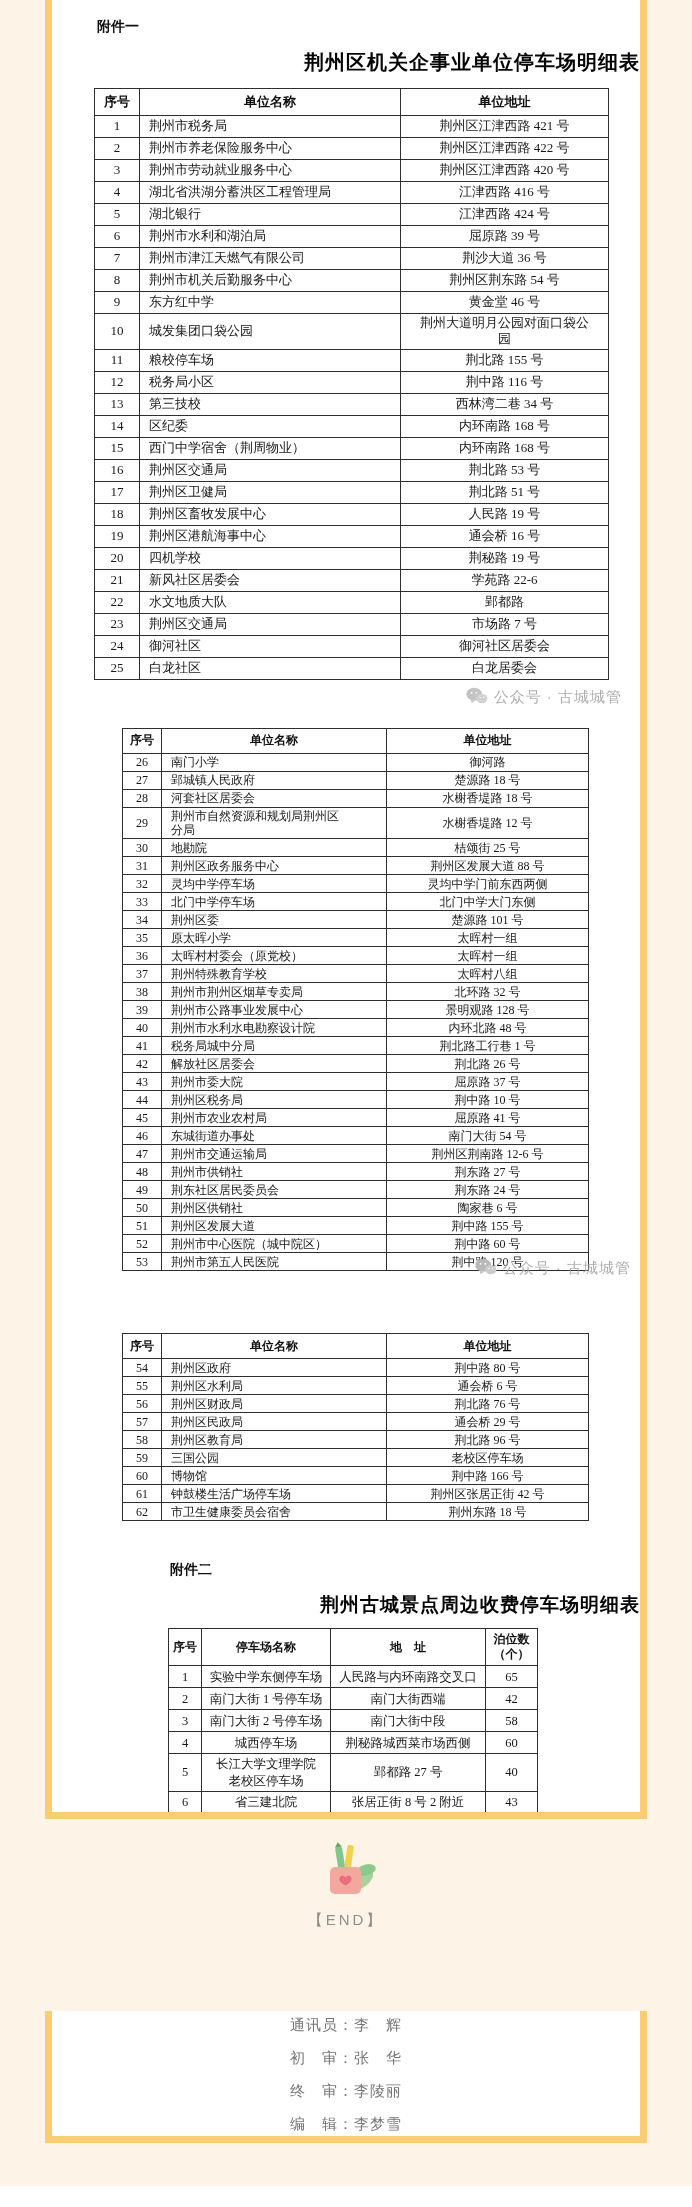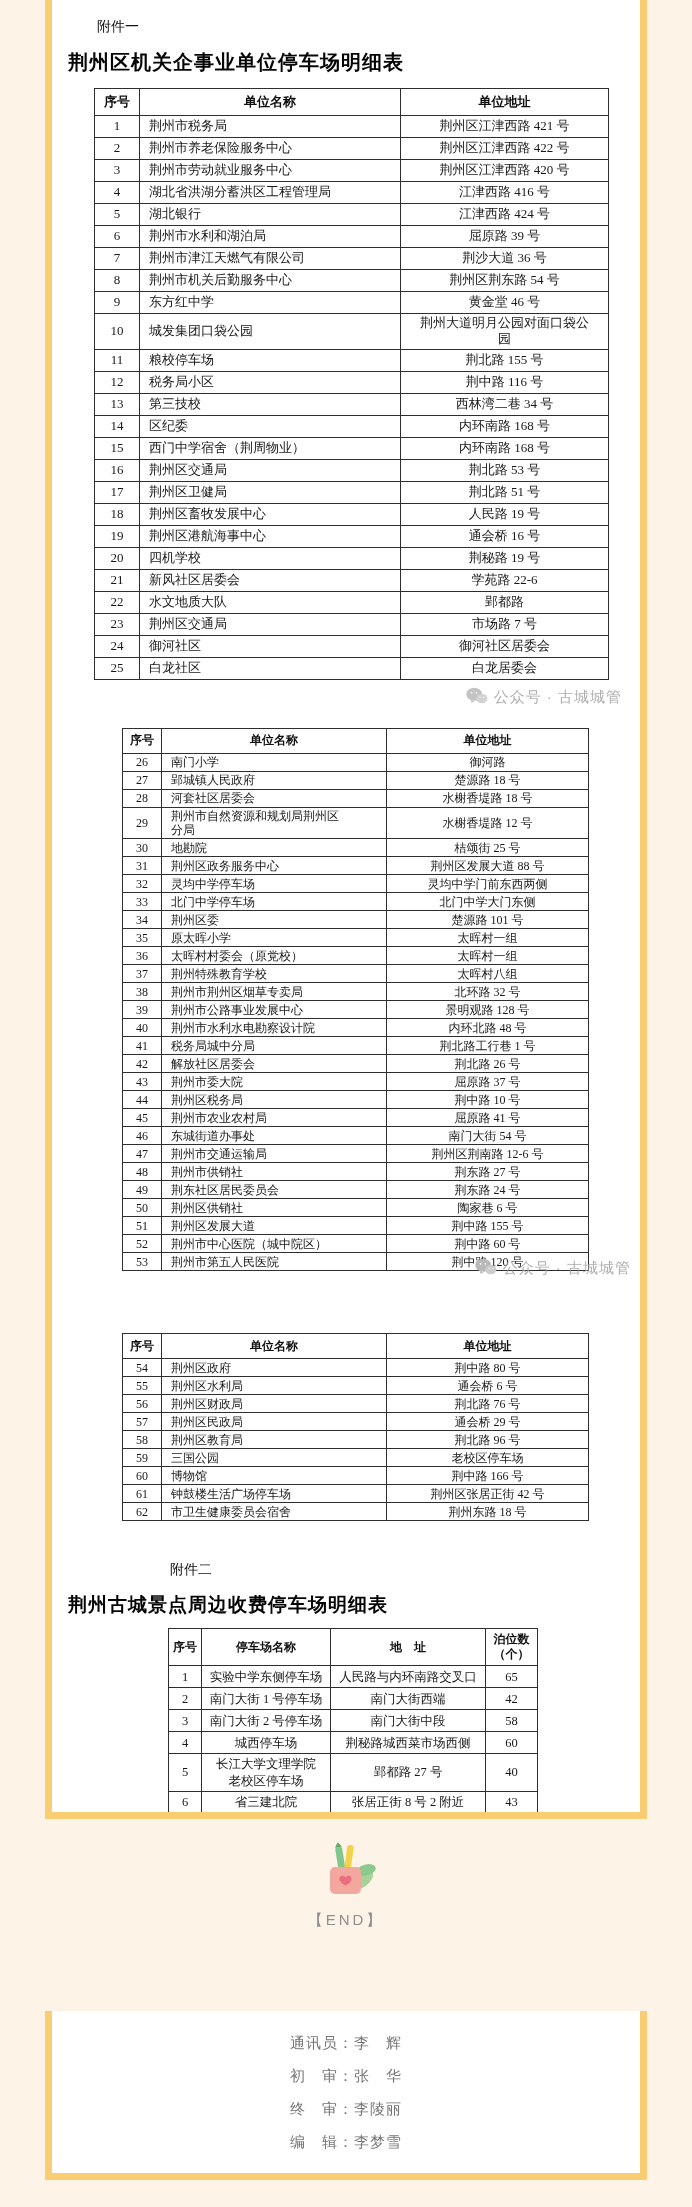"附件一" .attach-label { font-weight: normal -> bold }
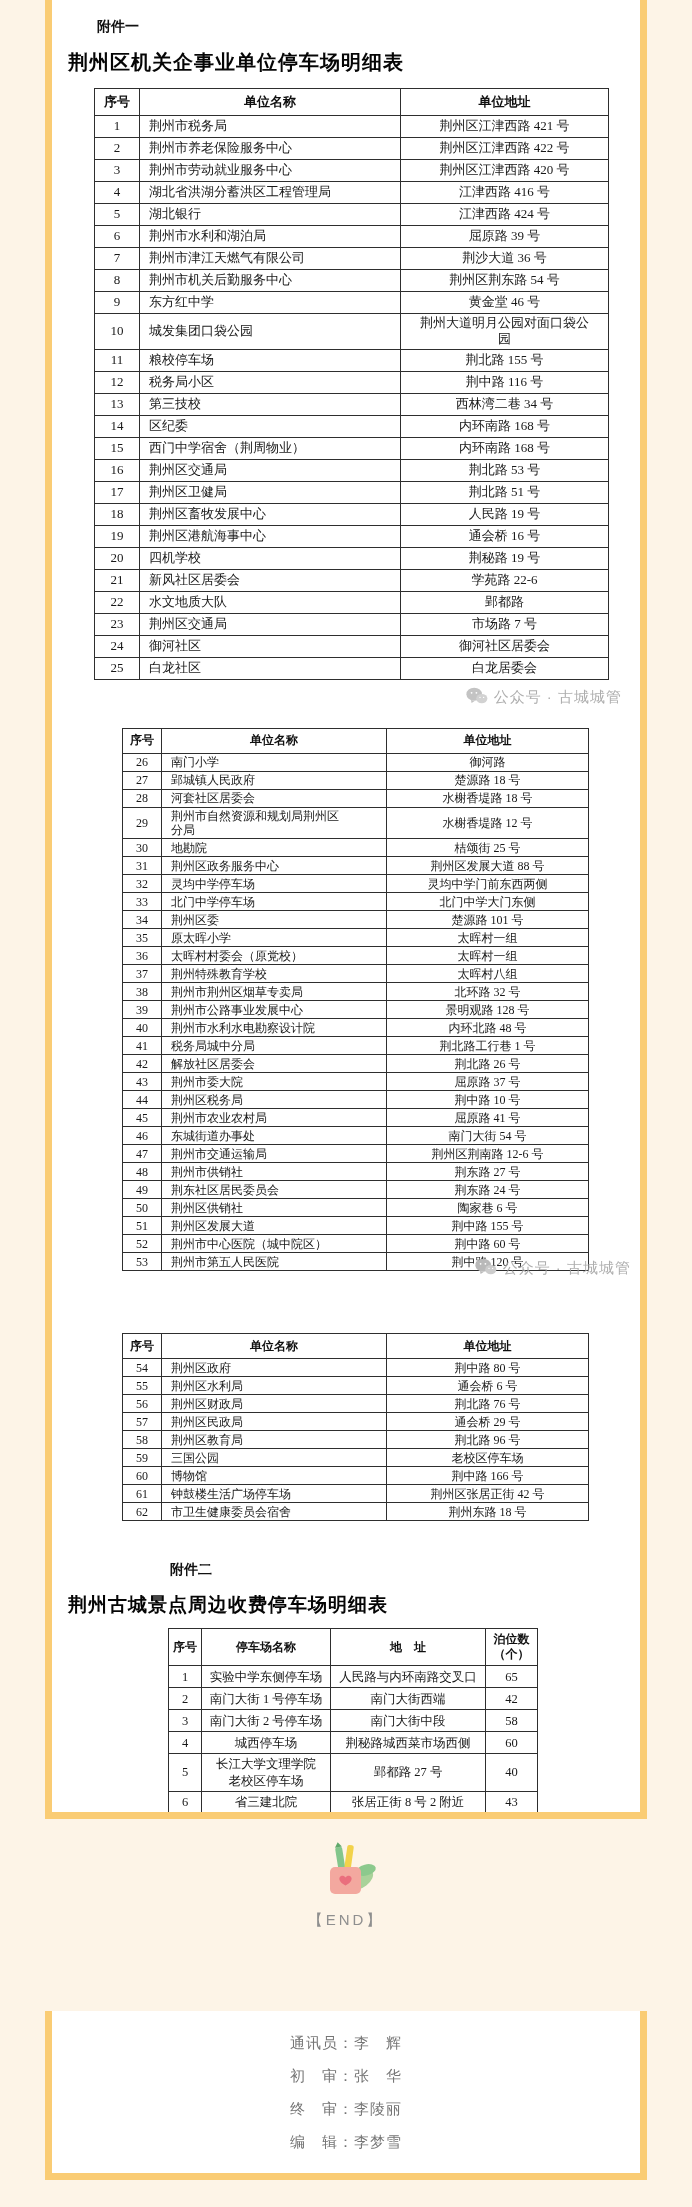"荆州区机关企事业单位停车场明细表" .doc-title { text-align: left -> right }
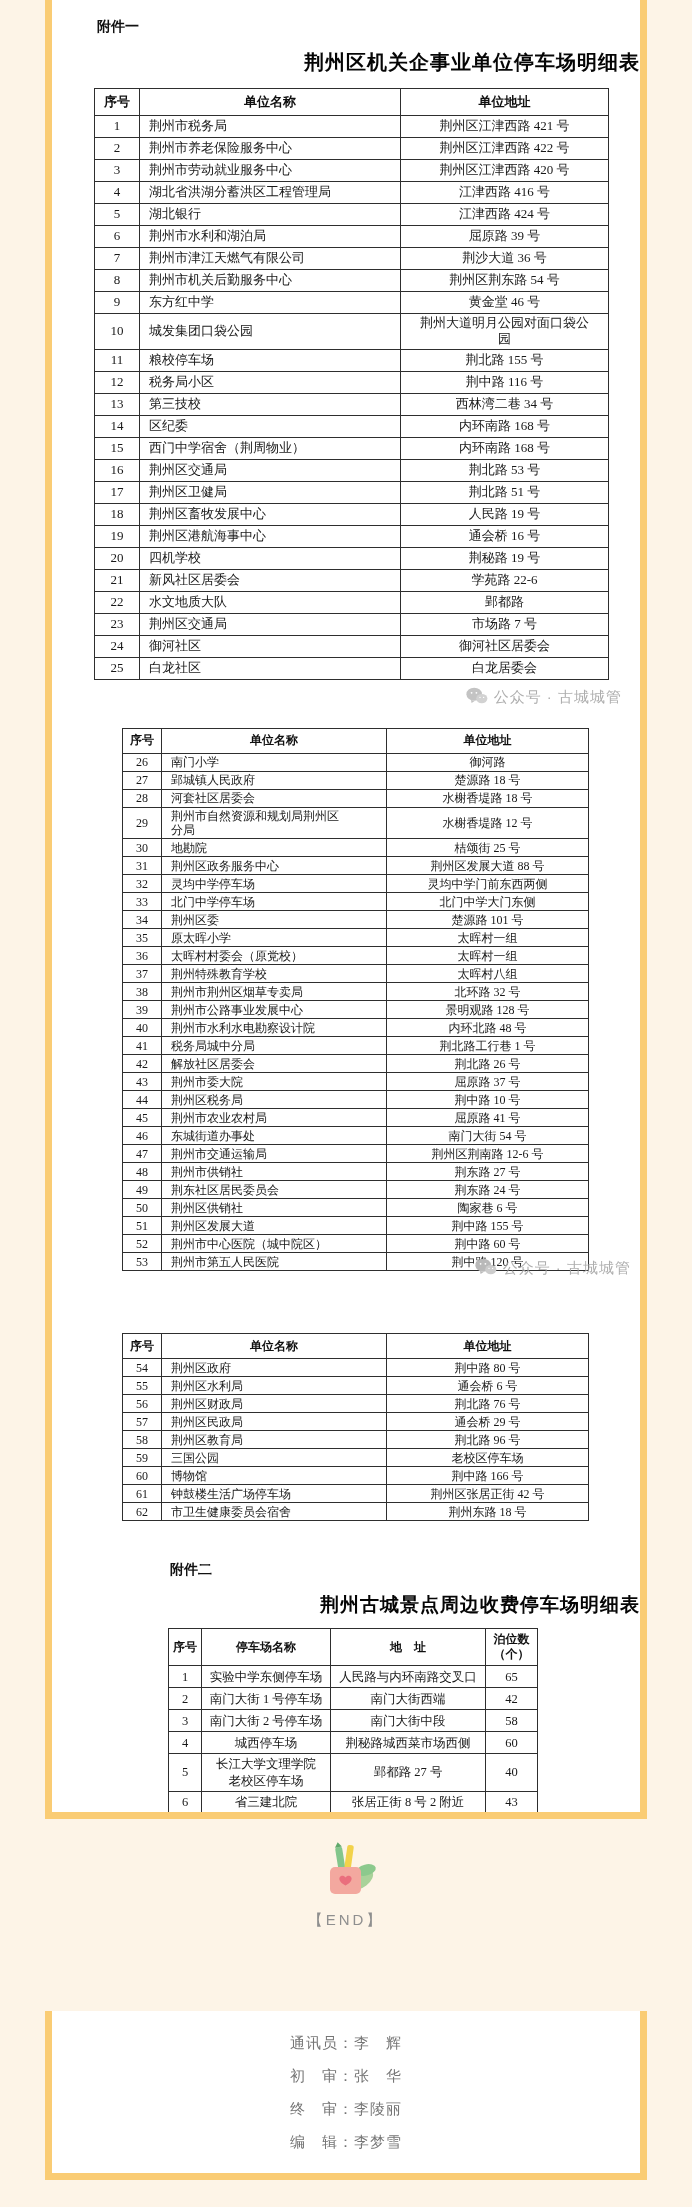"通讯员：李 辉" .panel-b { height: 169px -> 132px }
